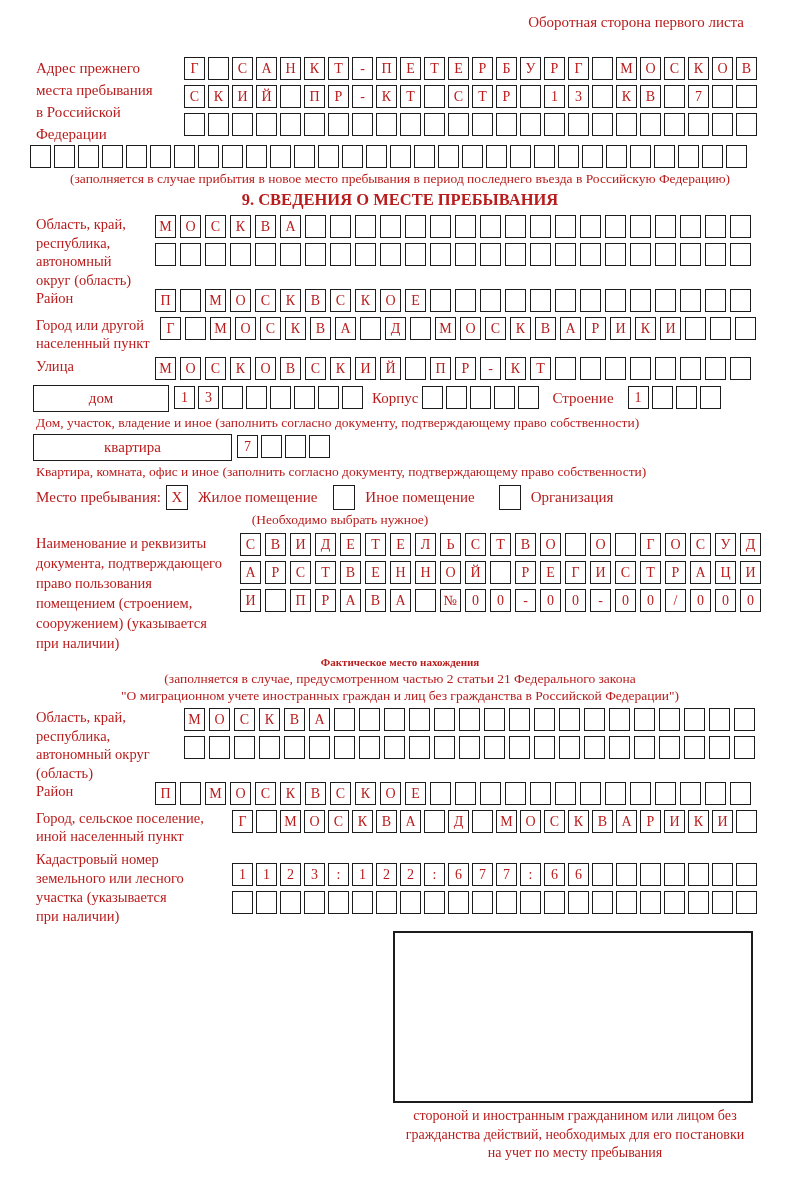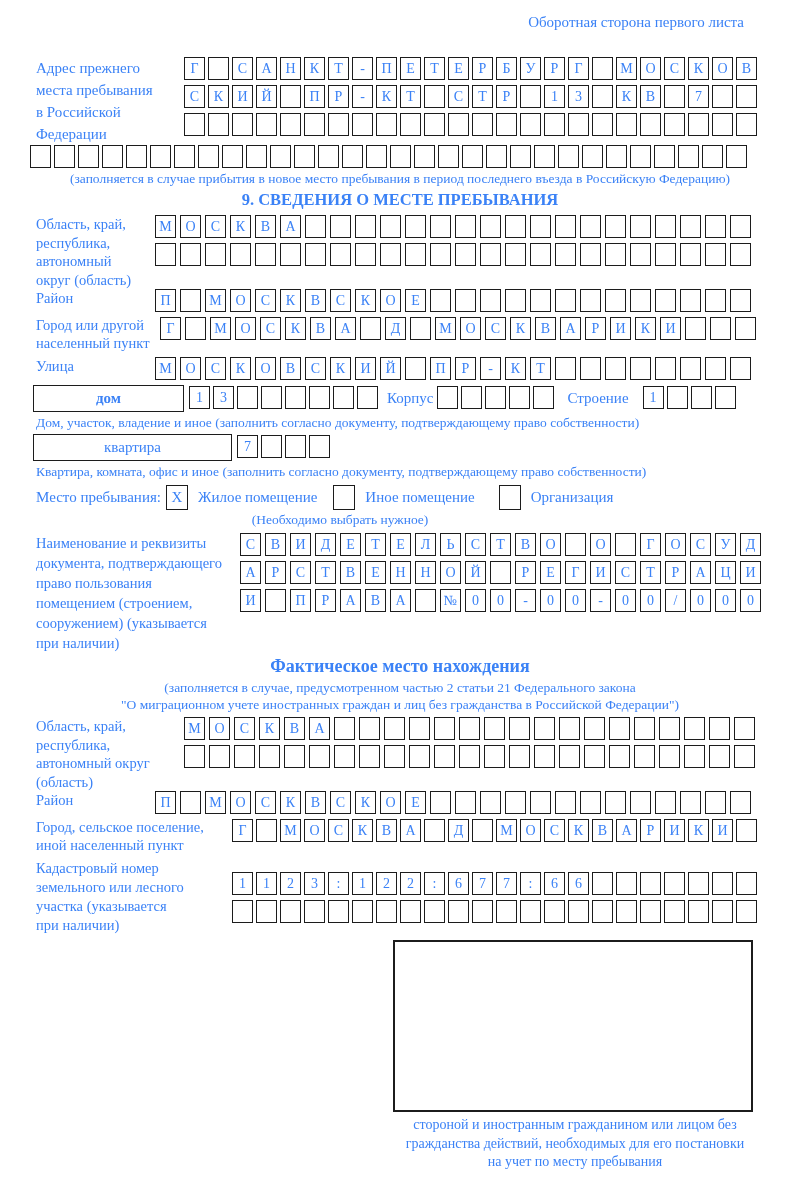"Оборотная сторона первого листа" .page { color: #3b82f6 -> #b91c1c }
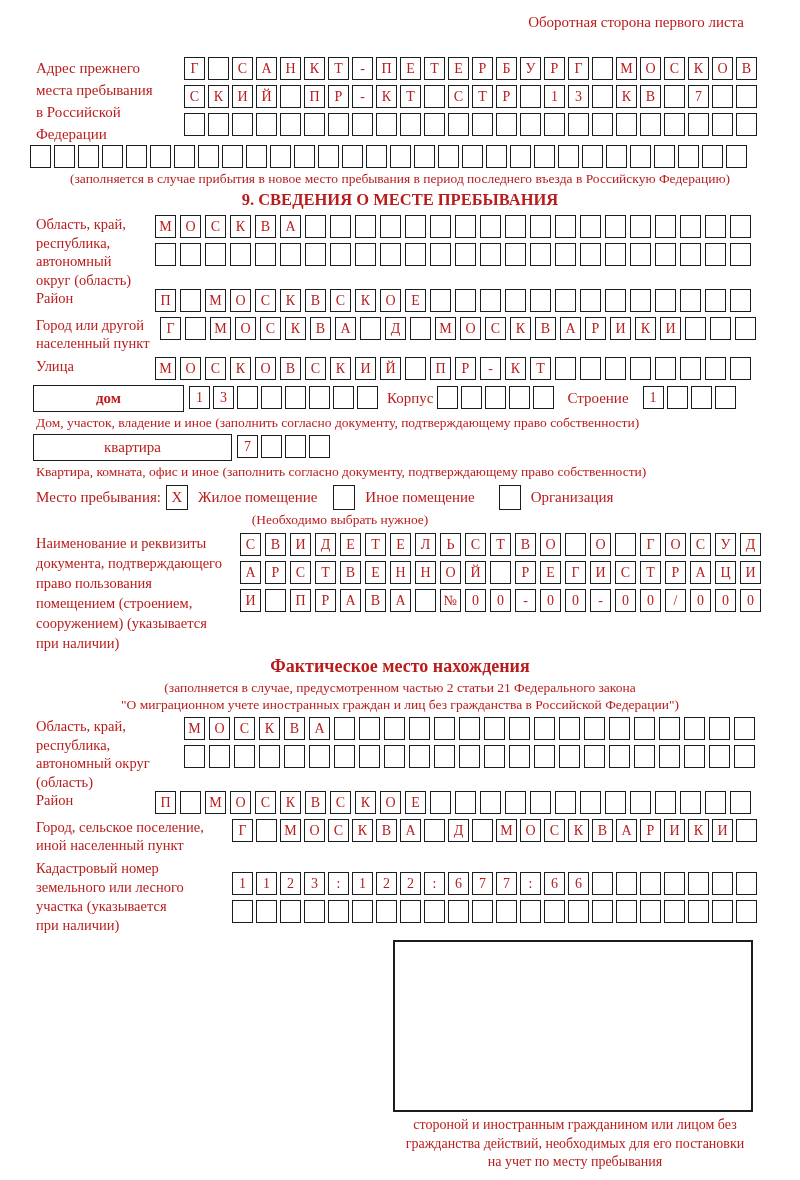"дом" .dom-box { font-weight: bold -> none; width: 151px -> 136px }
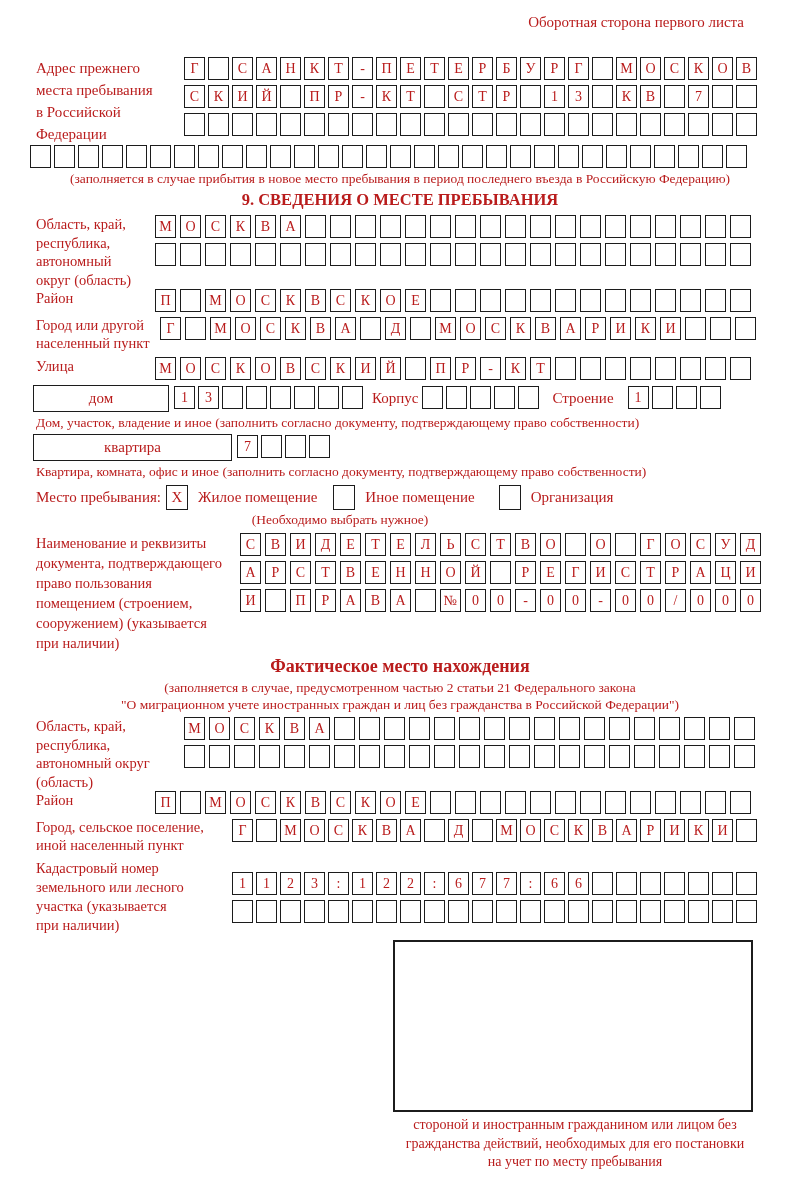"Фактическое место нахождения" .h3 { font-size: 18px -> 11px }
